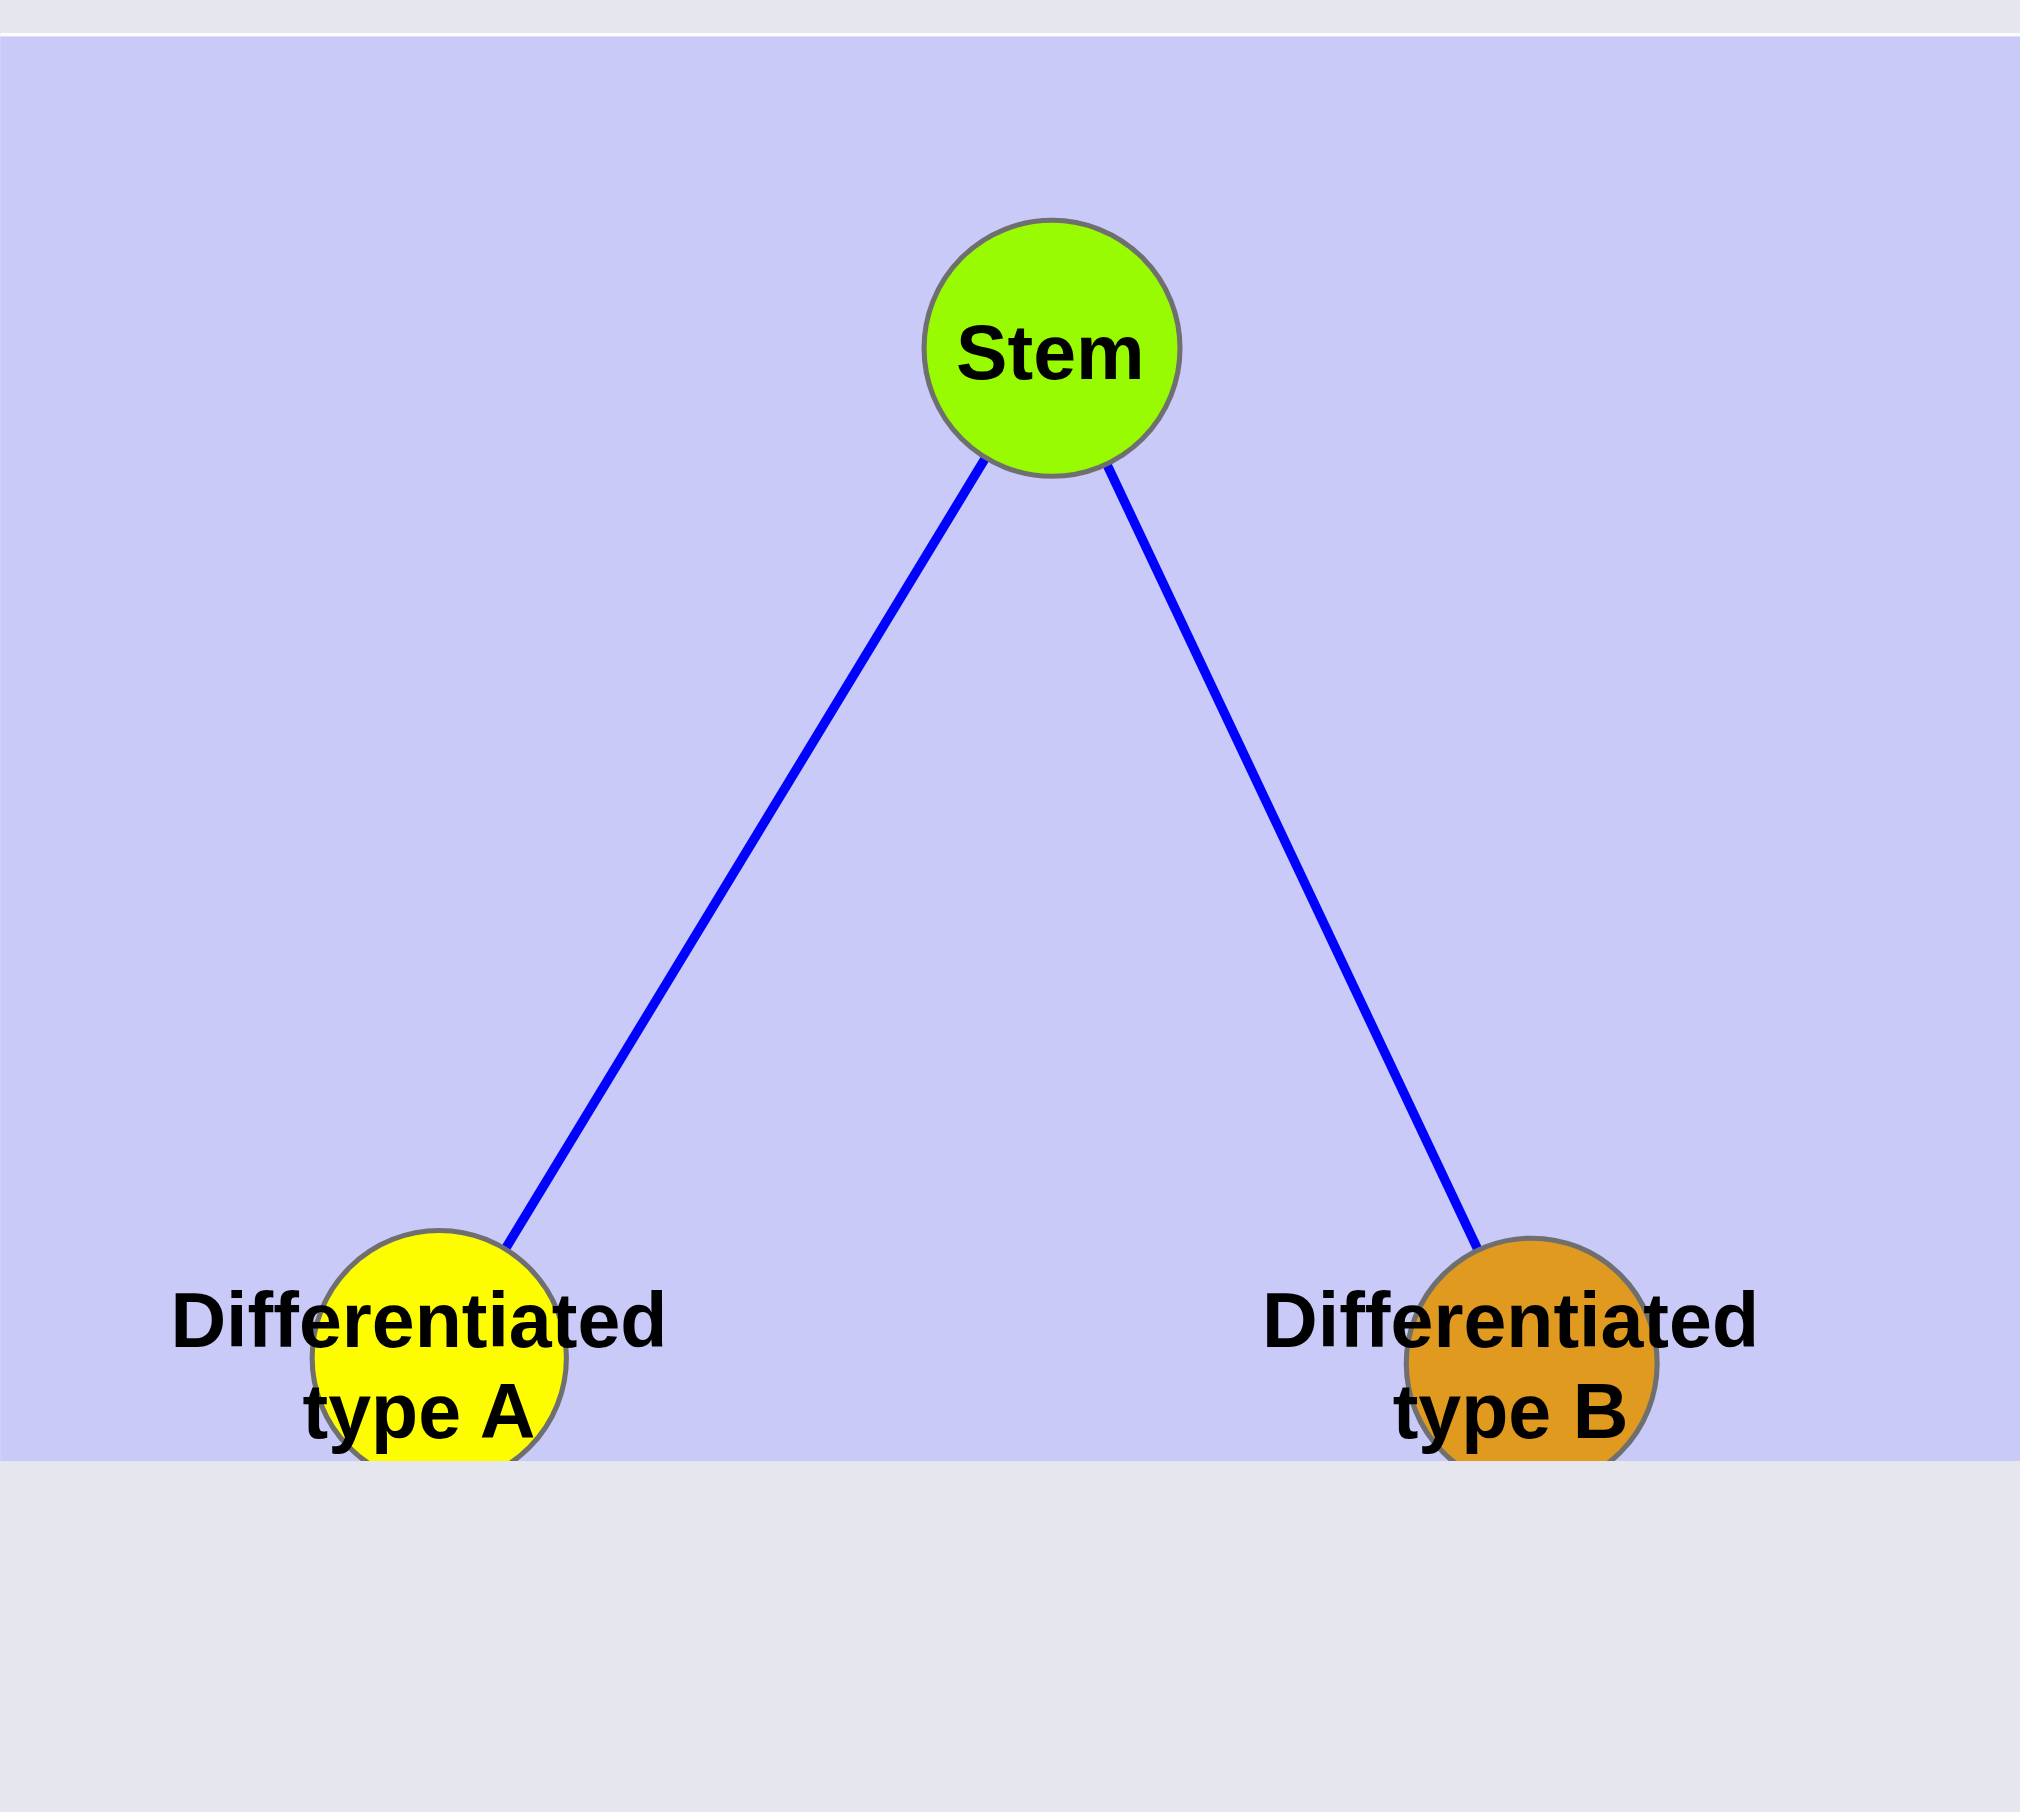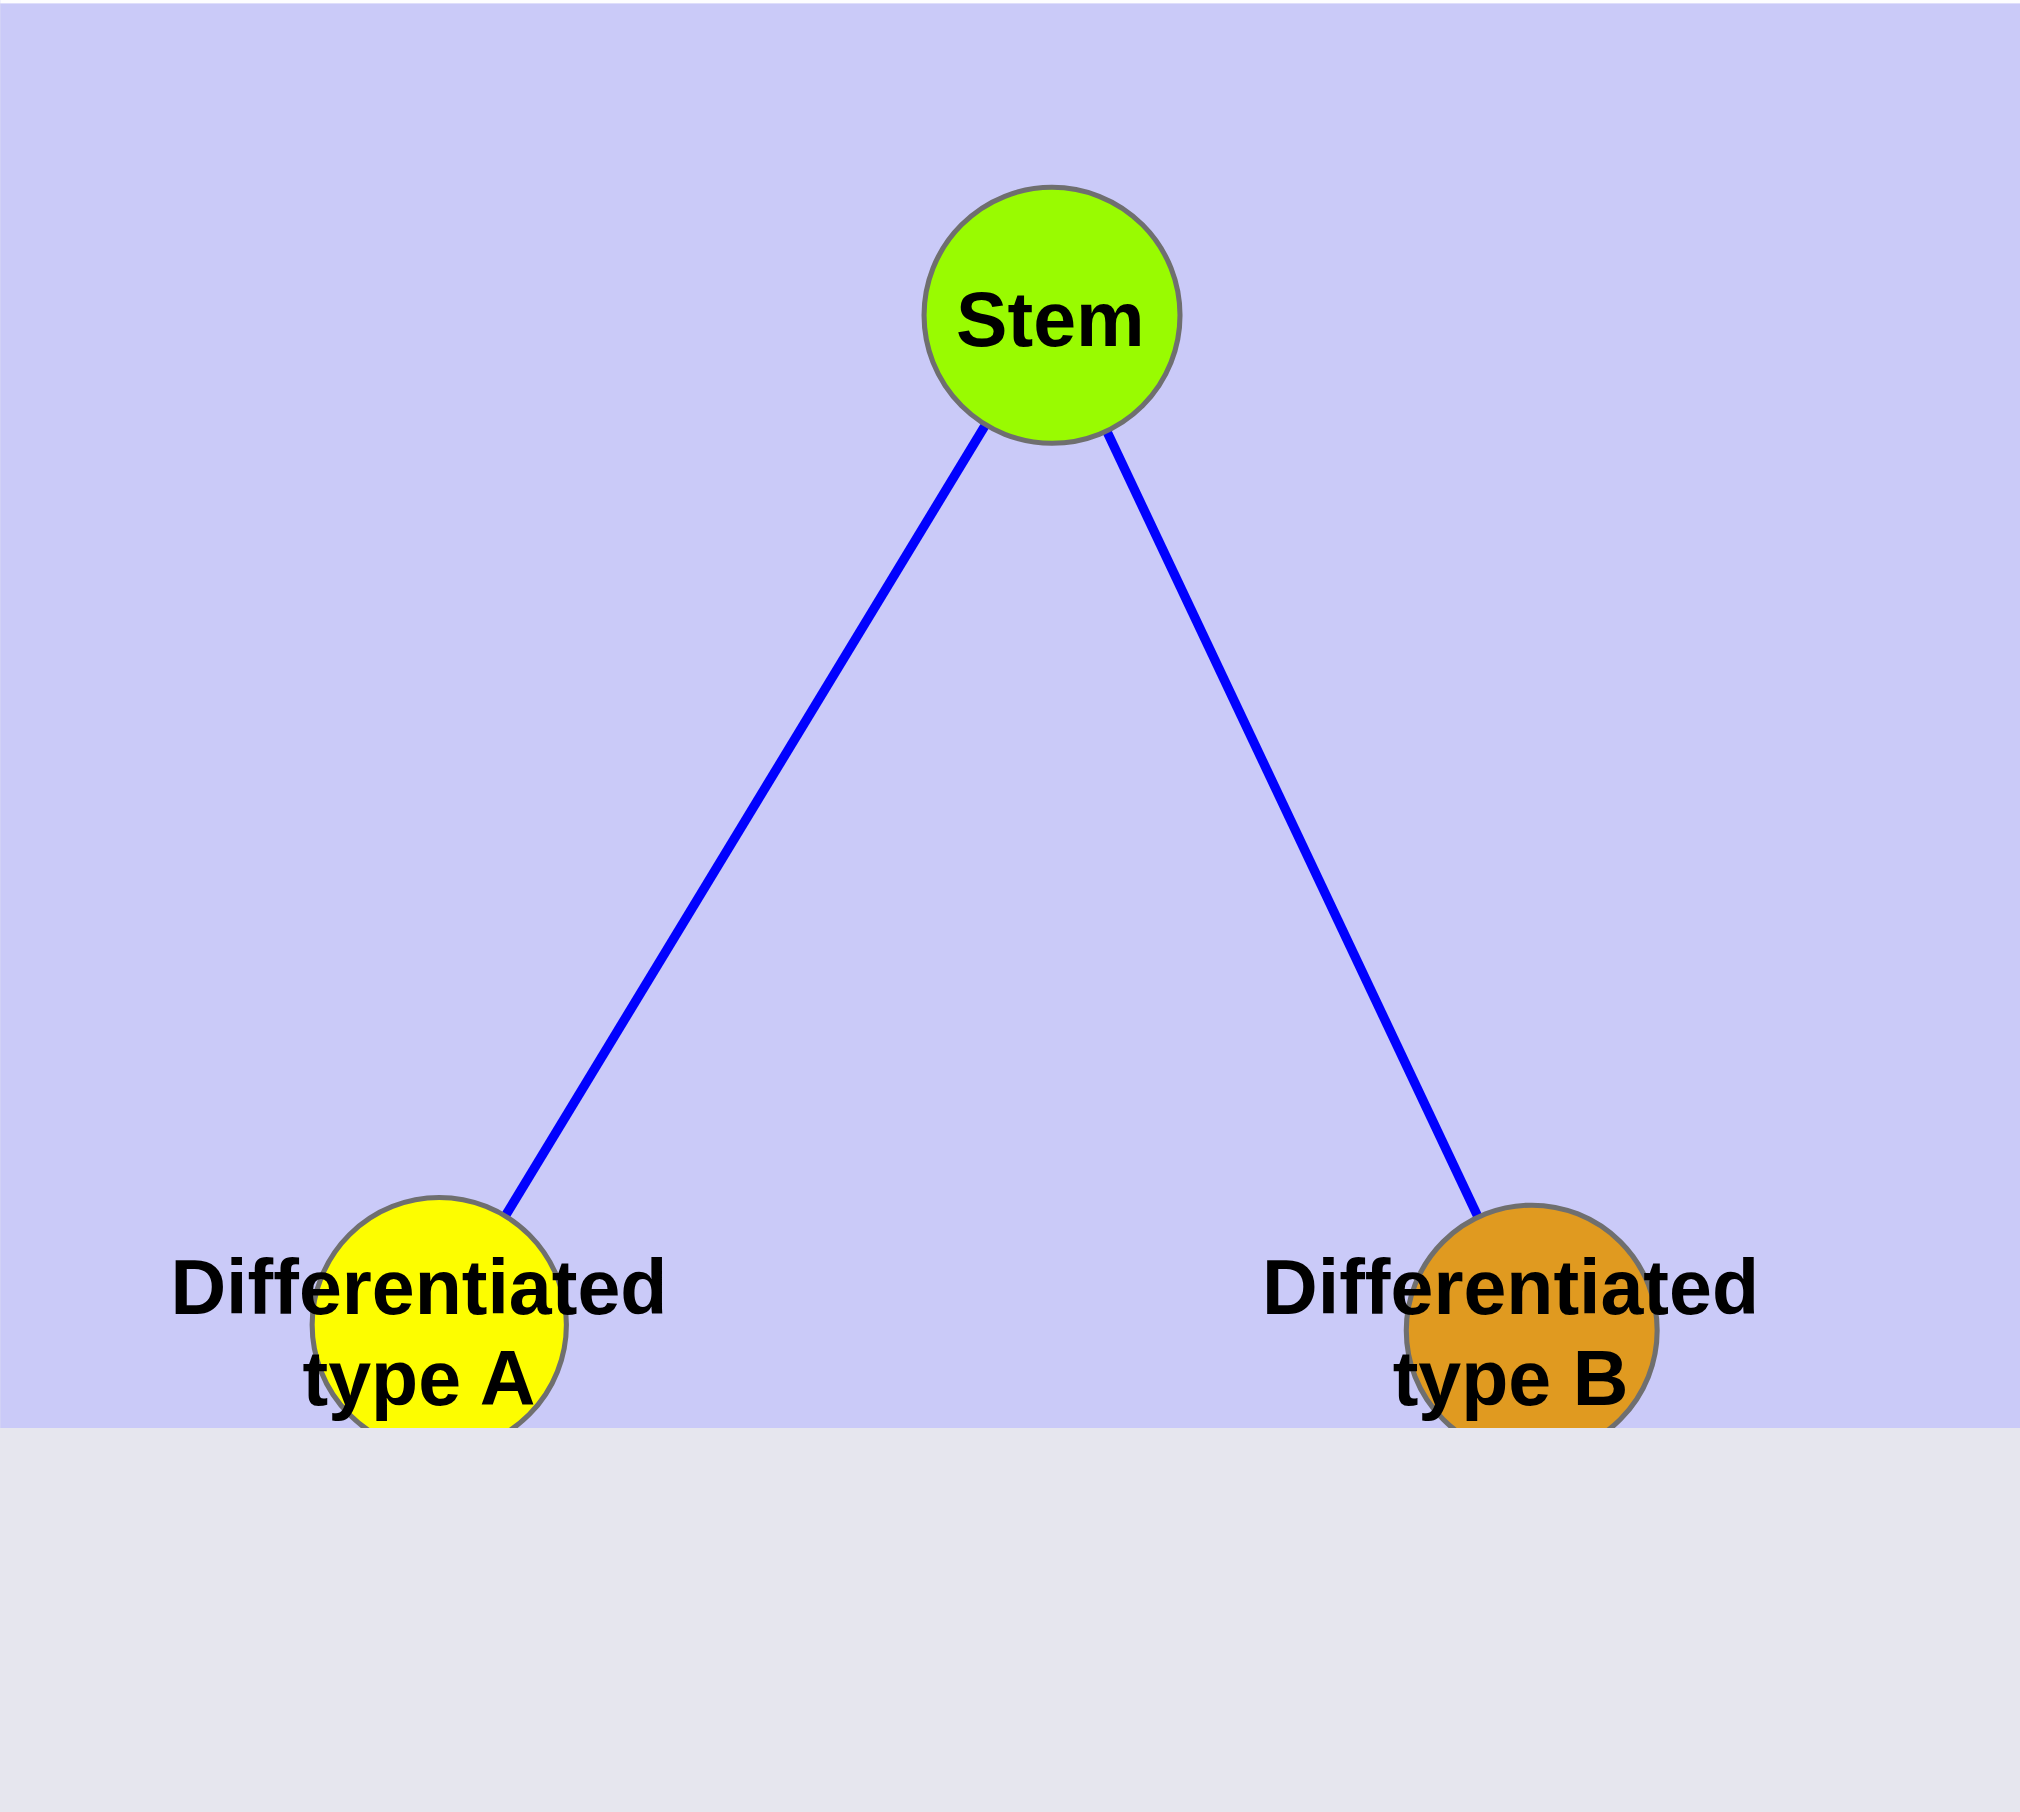"Stem" .canvas-wrap { margin-top: none -> 33px }
